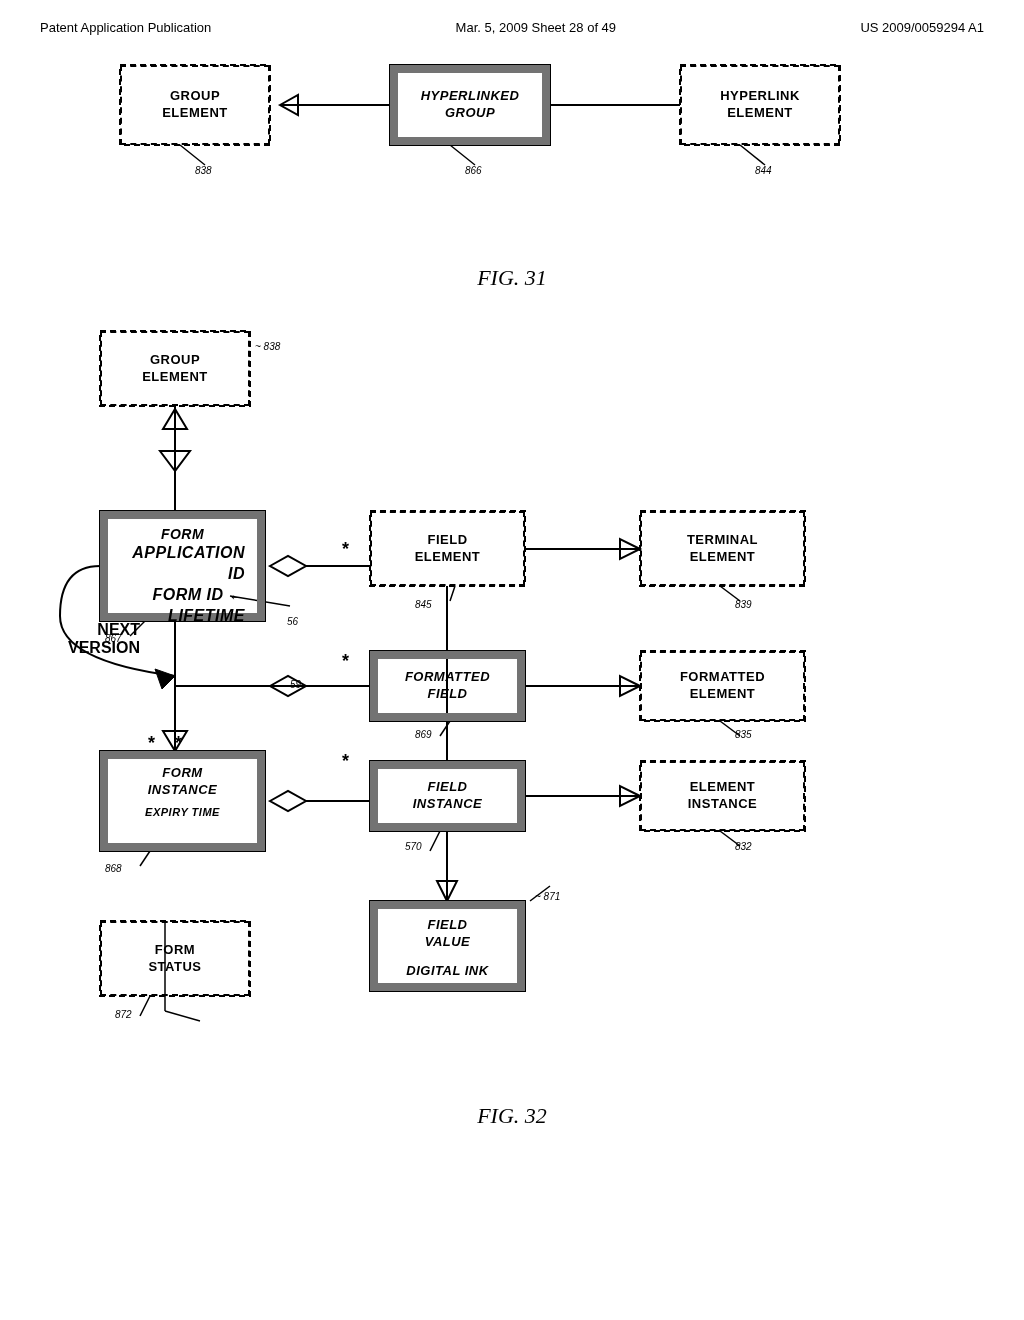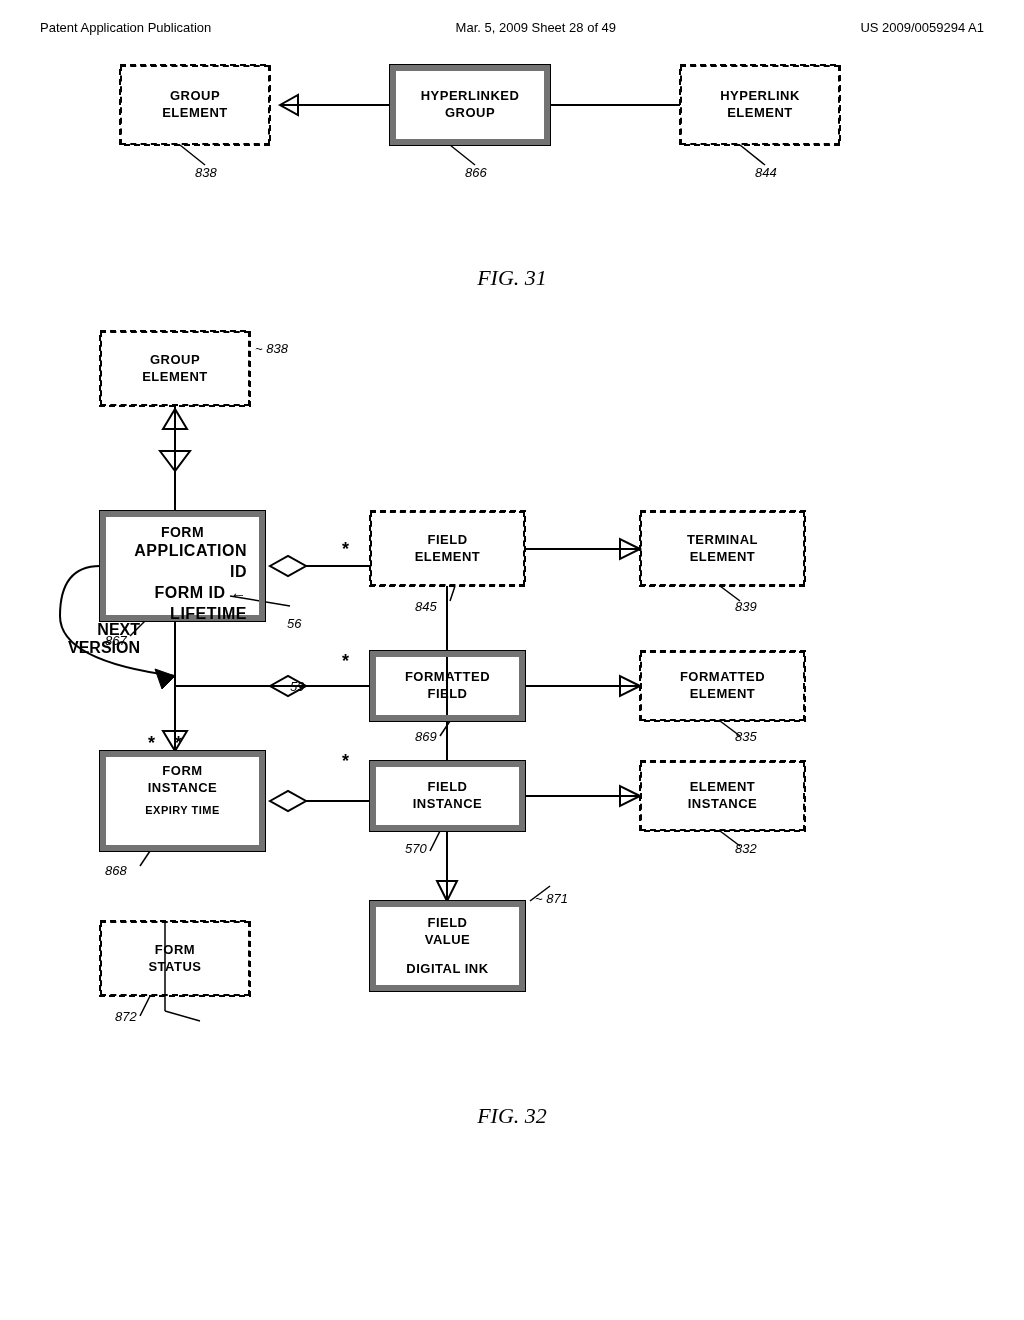"HYPERLINKED" .box-solid { border: 6px solid #737373 -> 8px solid #737373; font-style: none -> italic }
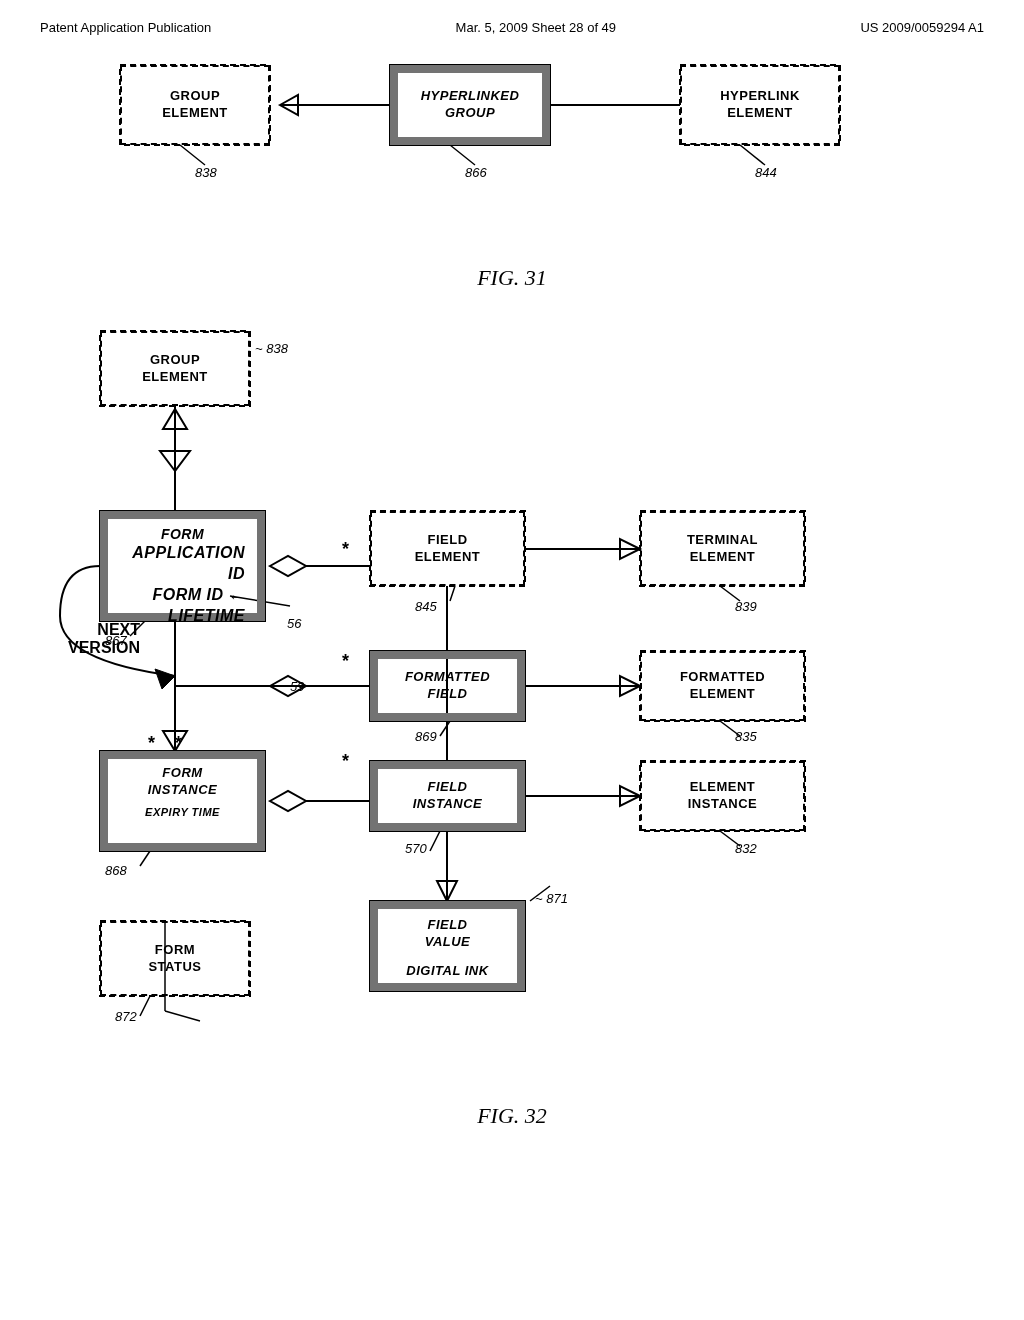"838" .ref-num { font-size: 13px -> 10px }
